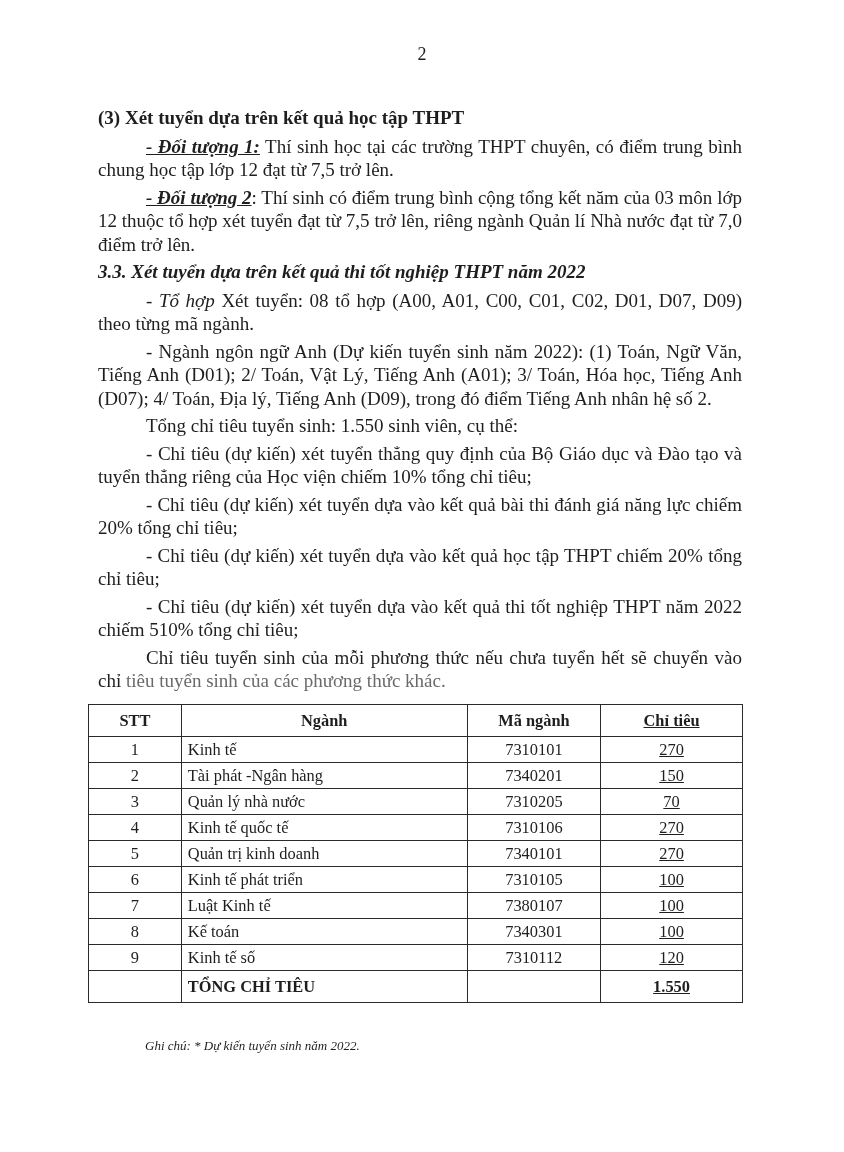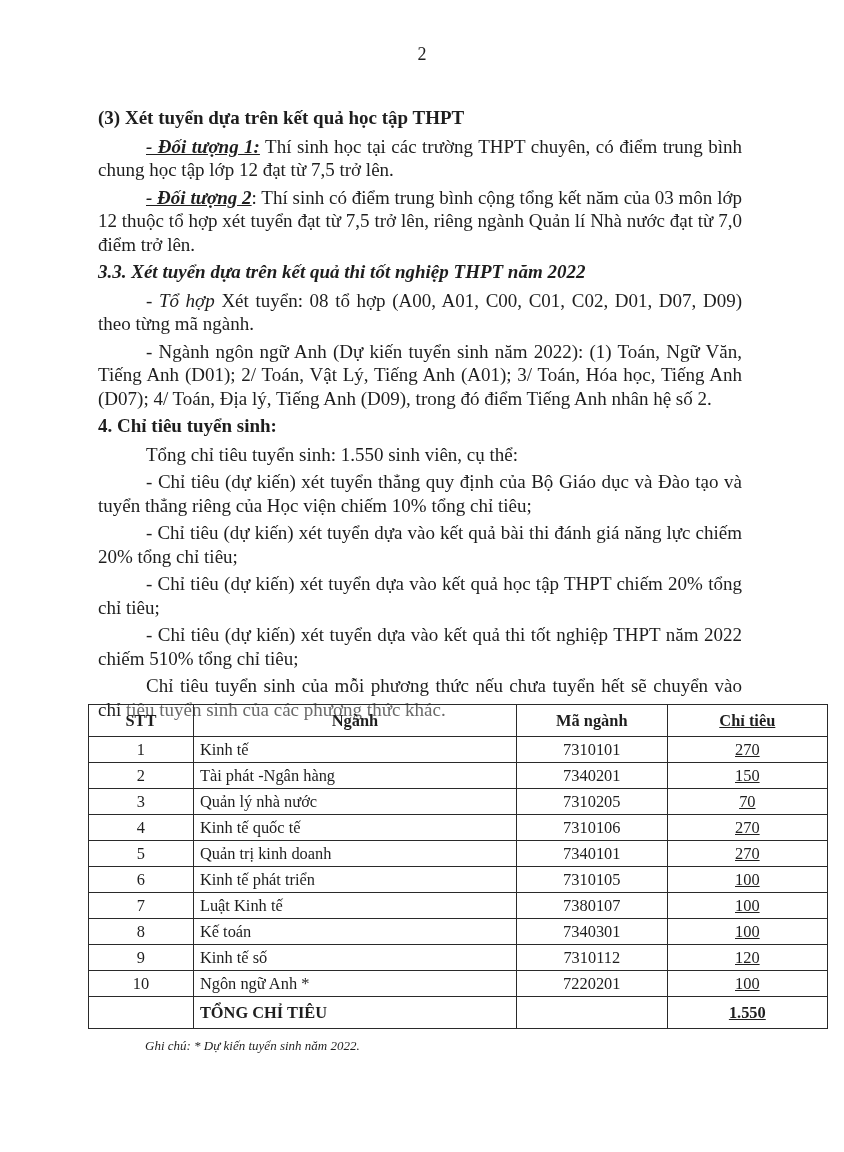"4. Chỉ tiêu tuyển sinh:" p.heading { html: <p>4. Chỉ tiêu tuyển sinh:</p> -> none }
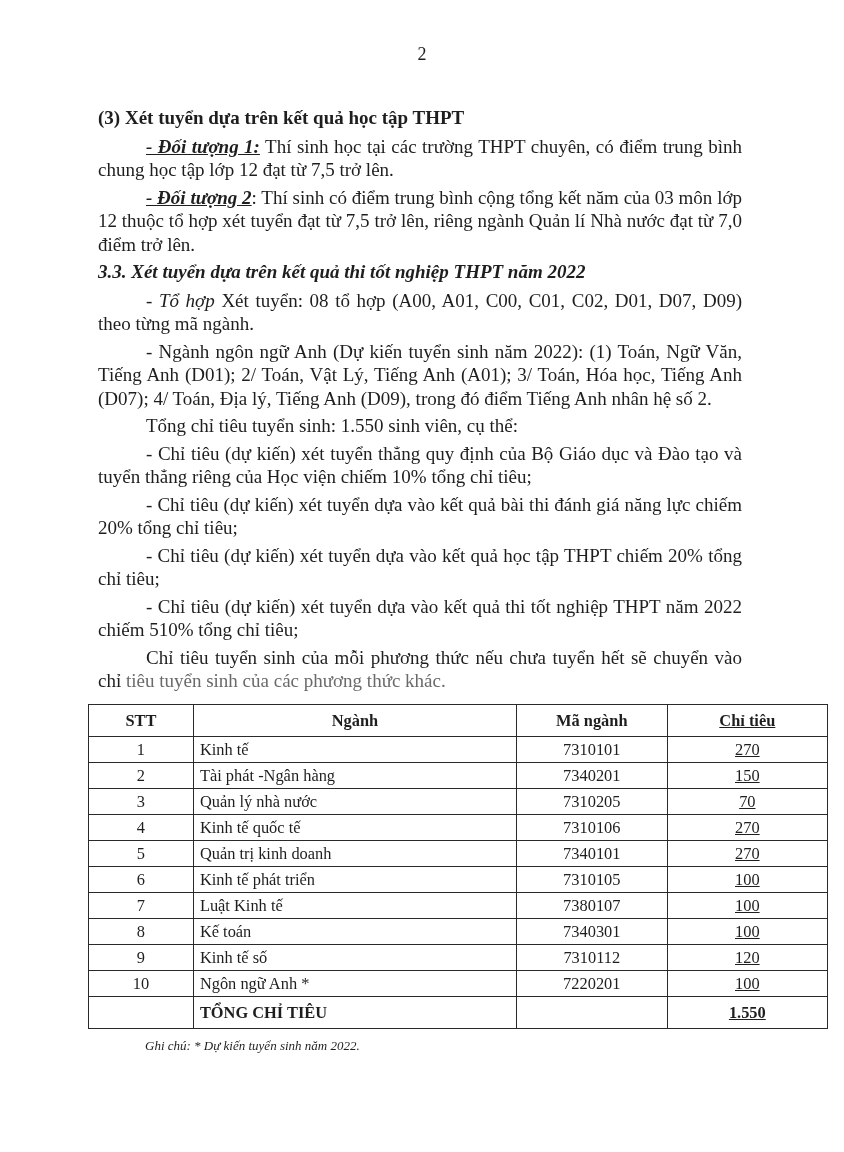"STT" table.quota { width: 740px -> 655px }
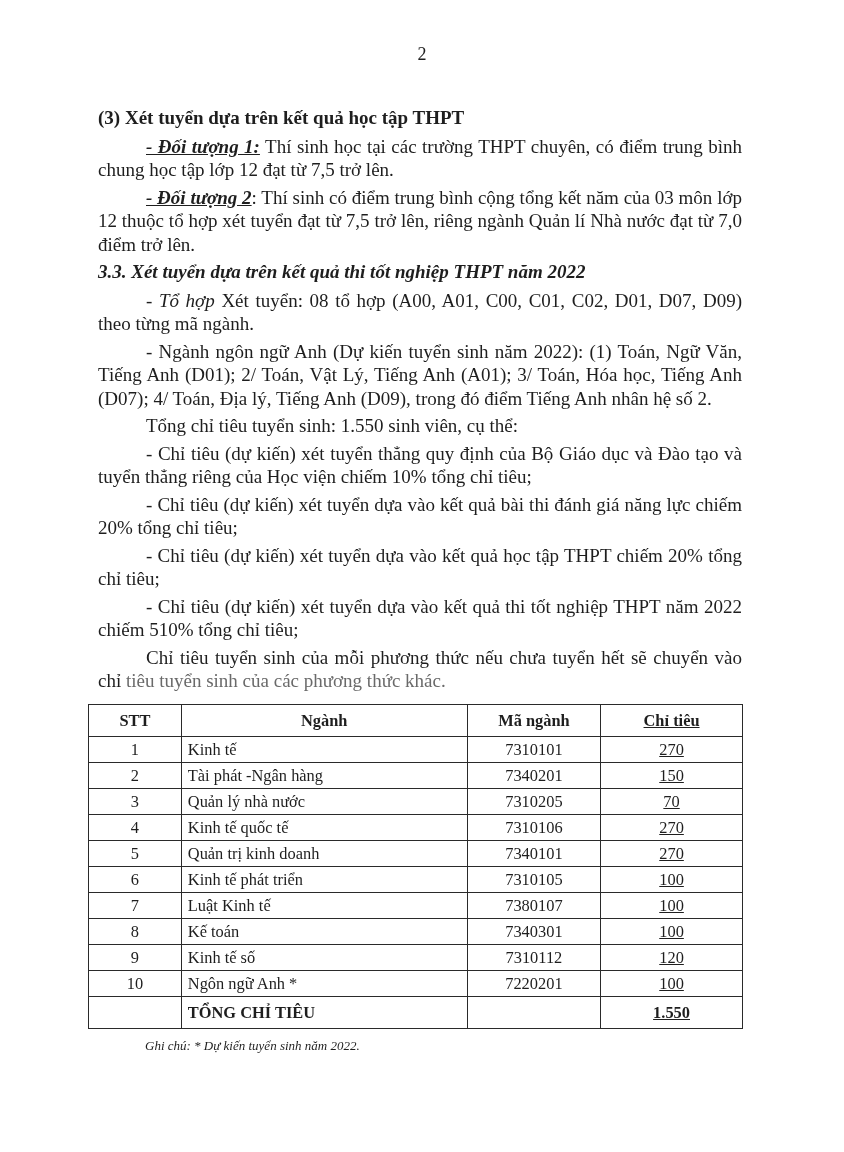"10" tr { html: <tr> <td>10</td> <td>Ngôn ngữ Anh *</td> <td>7220201</td> <td>100</td> </tr> -> none }
